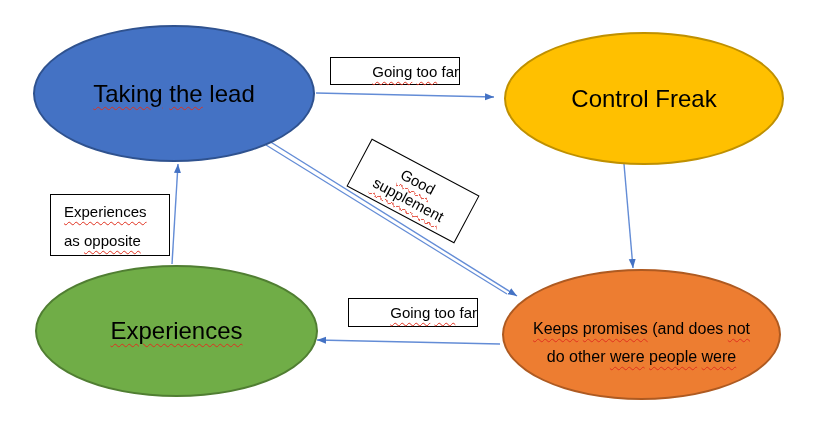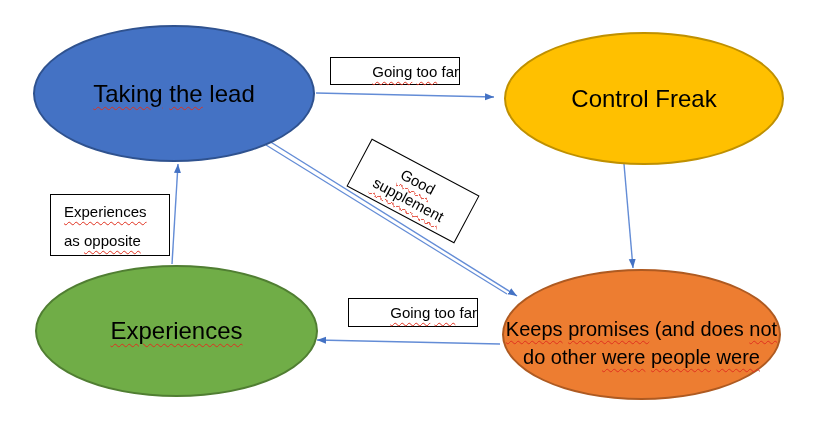"Keeps promises (and does not" .nlabel-sm { font-size: 20px -> 16px }
